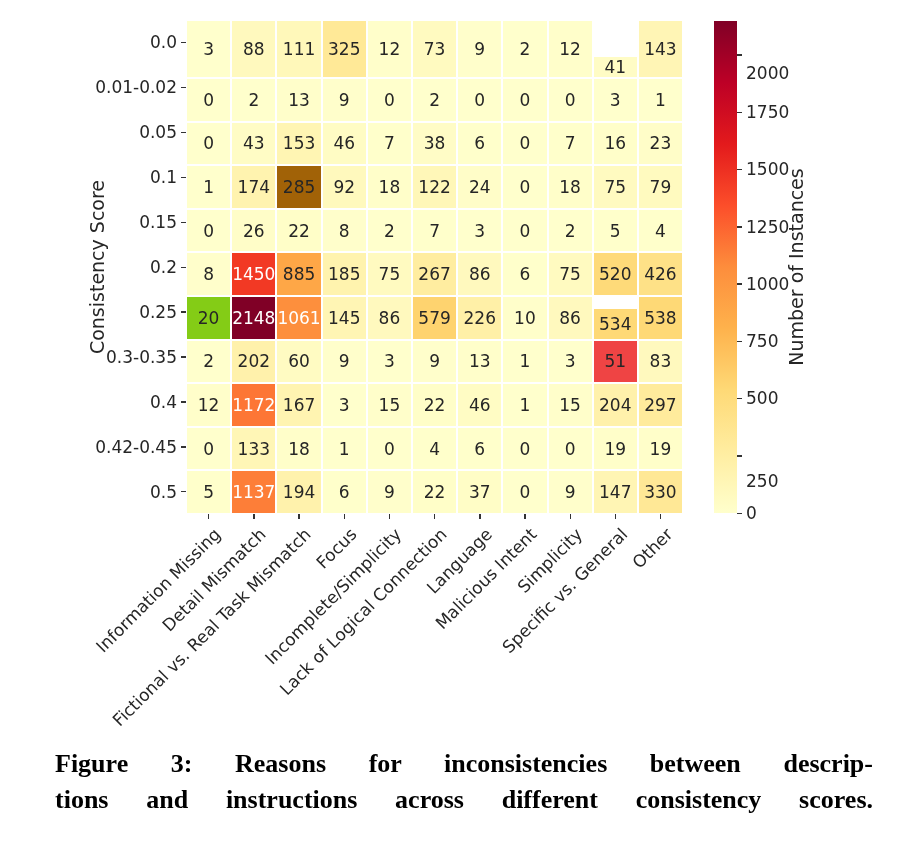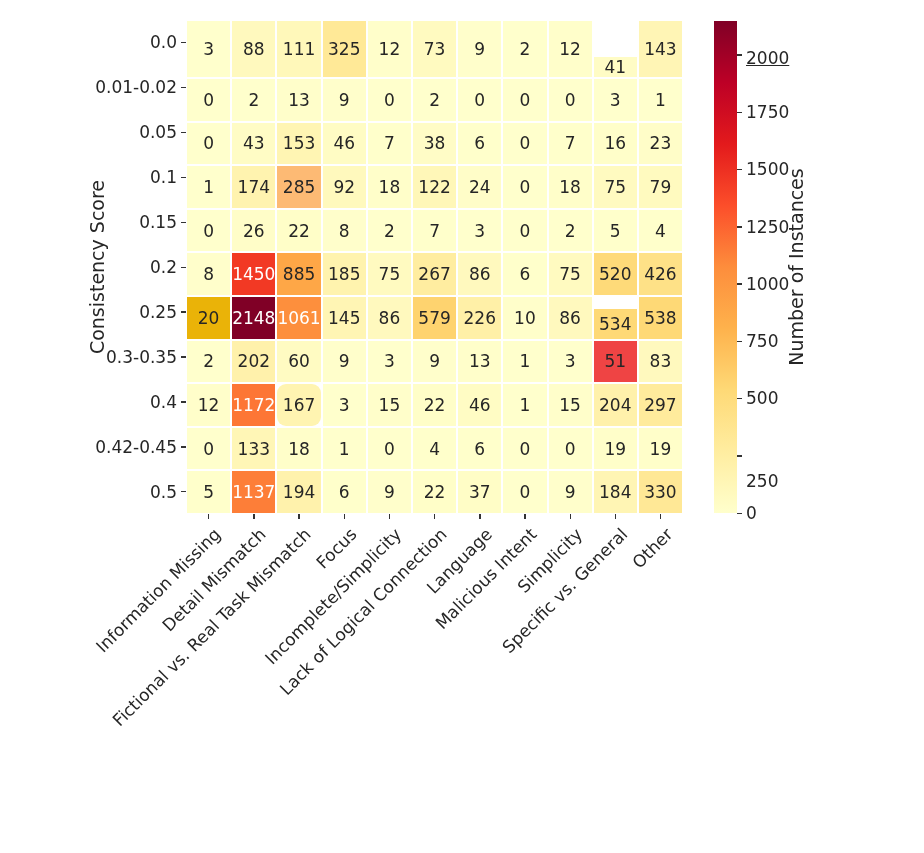"2000" div.cbtick { text-decoration: underline -> none; top: 48px -> 63px }
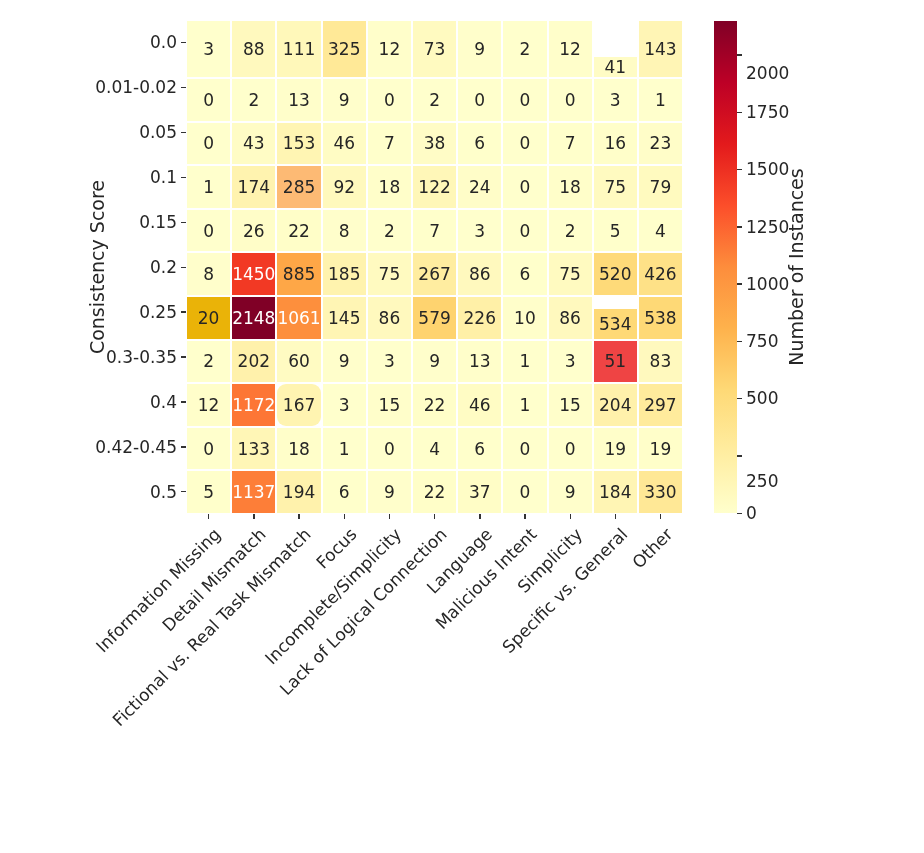"285" div.cell { background: #fdba74 -> #a16207 }
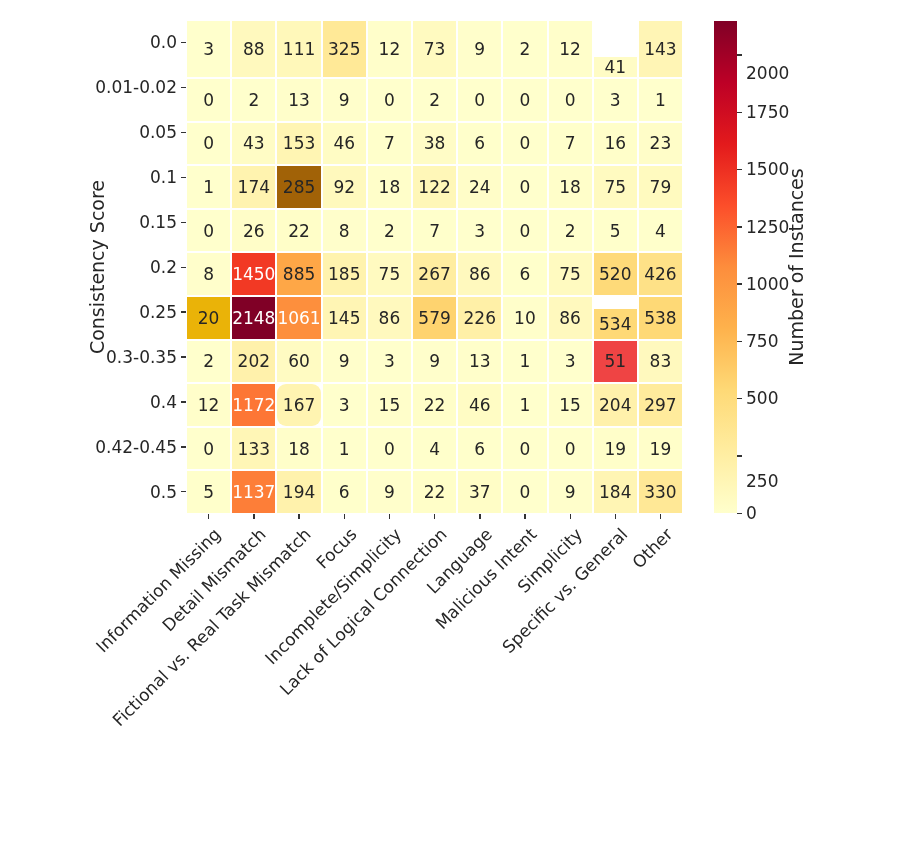"20" div.cell { background: #eab308 -> #84cc16 }
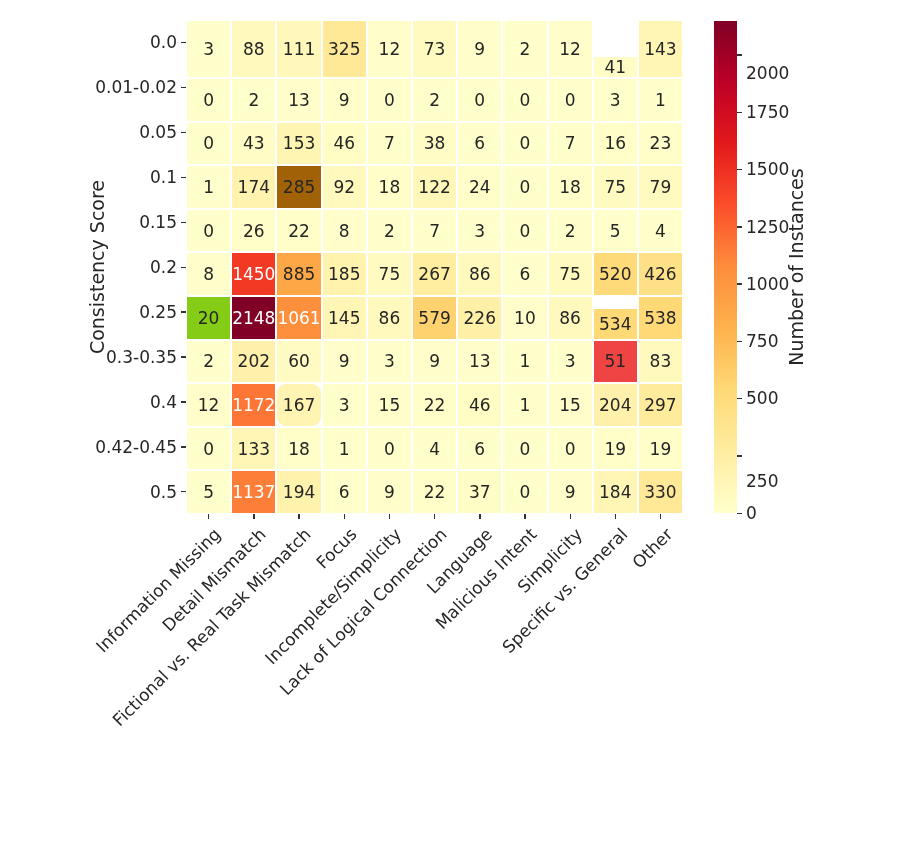"167" div.cell { border-radius: 9px -> none }
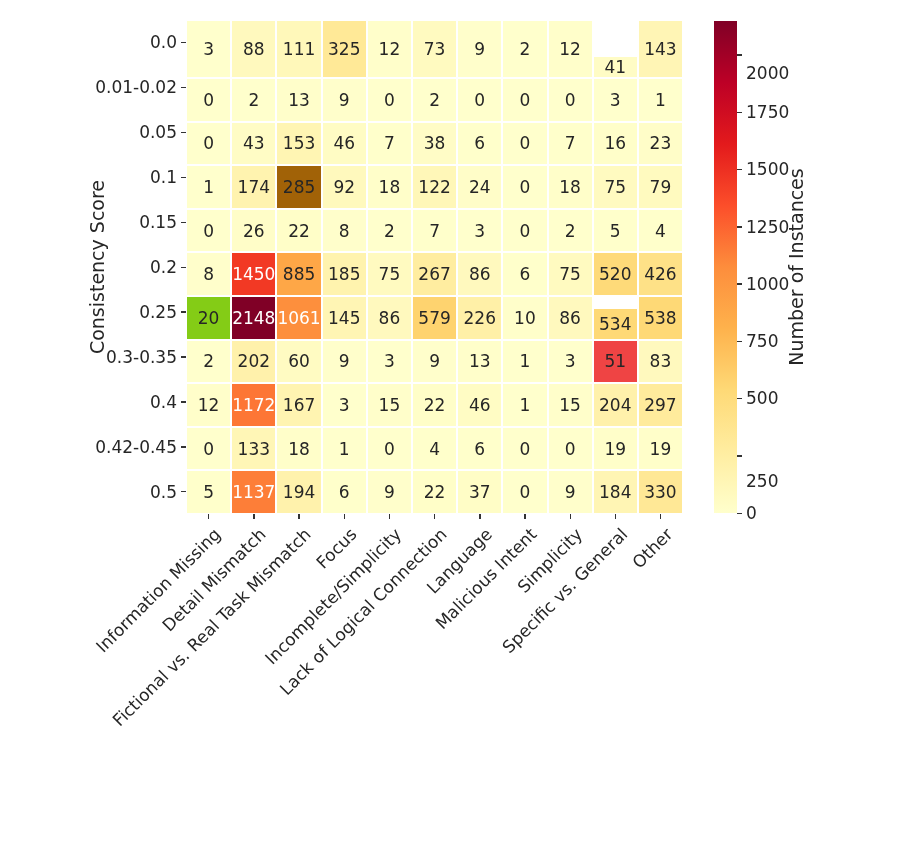"184" div.cell { text: 184 -> 147 }
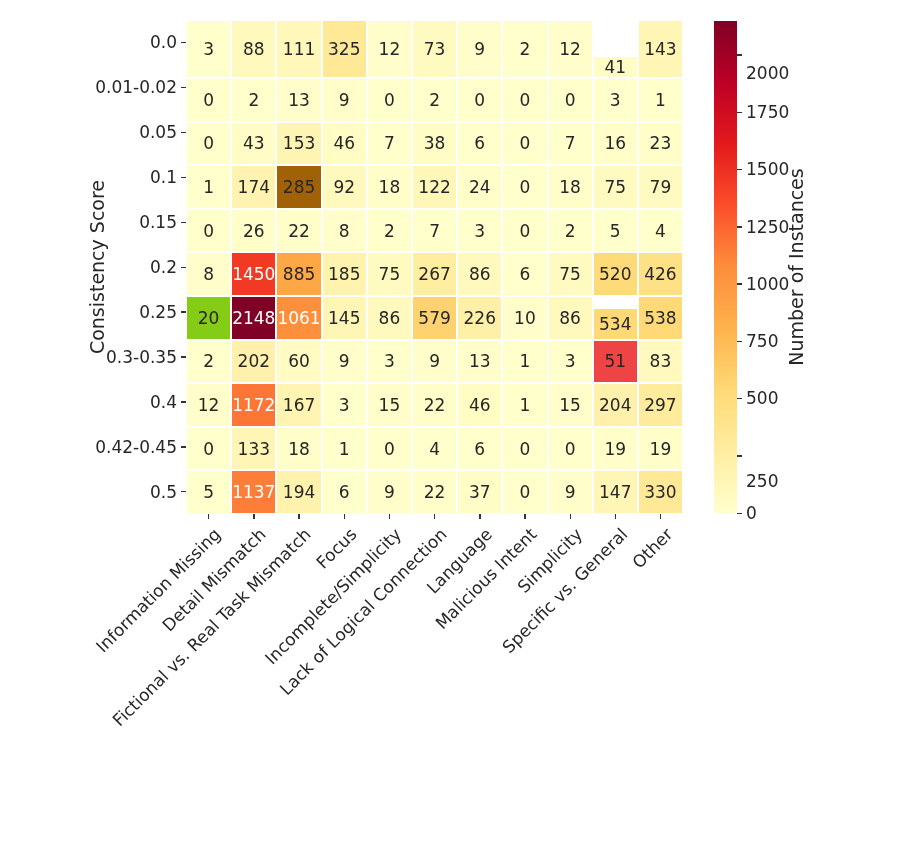"Figure 3: Reasons for inconsistencies" div { html: none -> <div> <div>Figure 3: Reasons for inconsistencies between descrip-</div> <div>tions and instructions across different consistency scores.</div> </div> }
